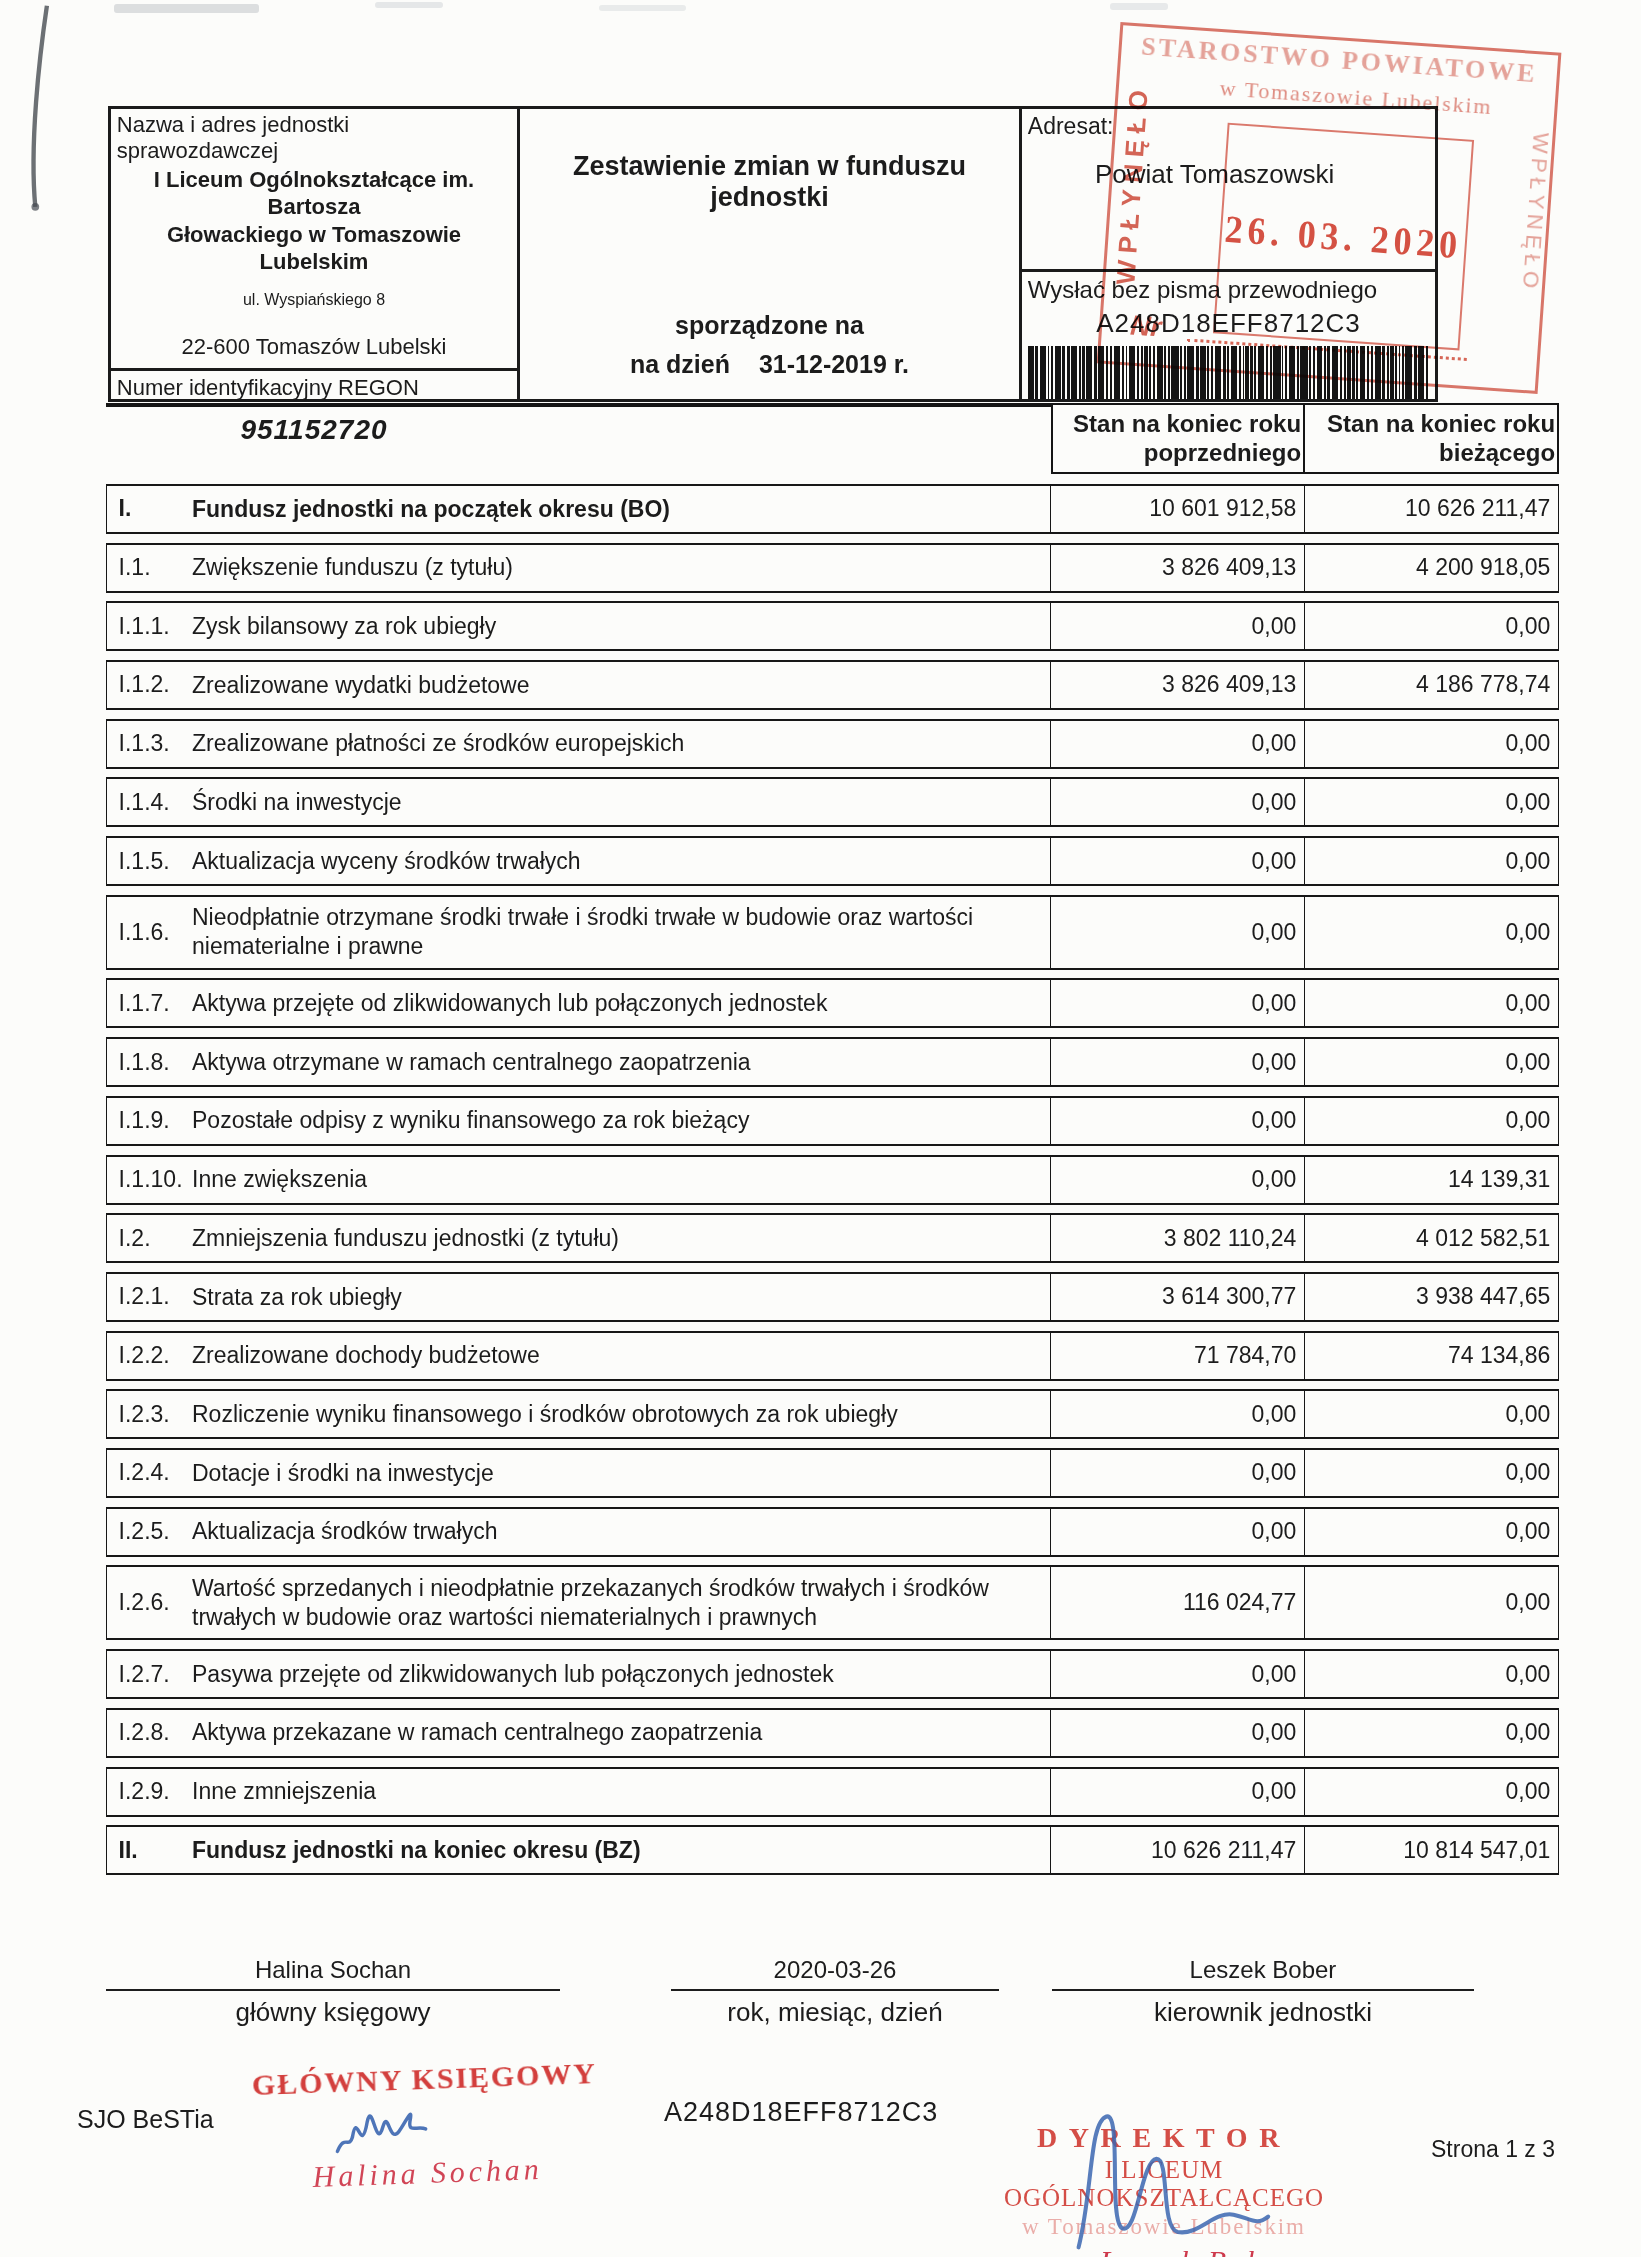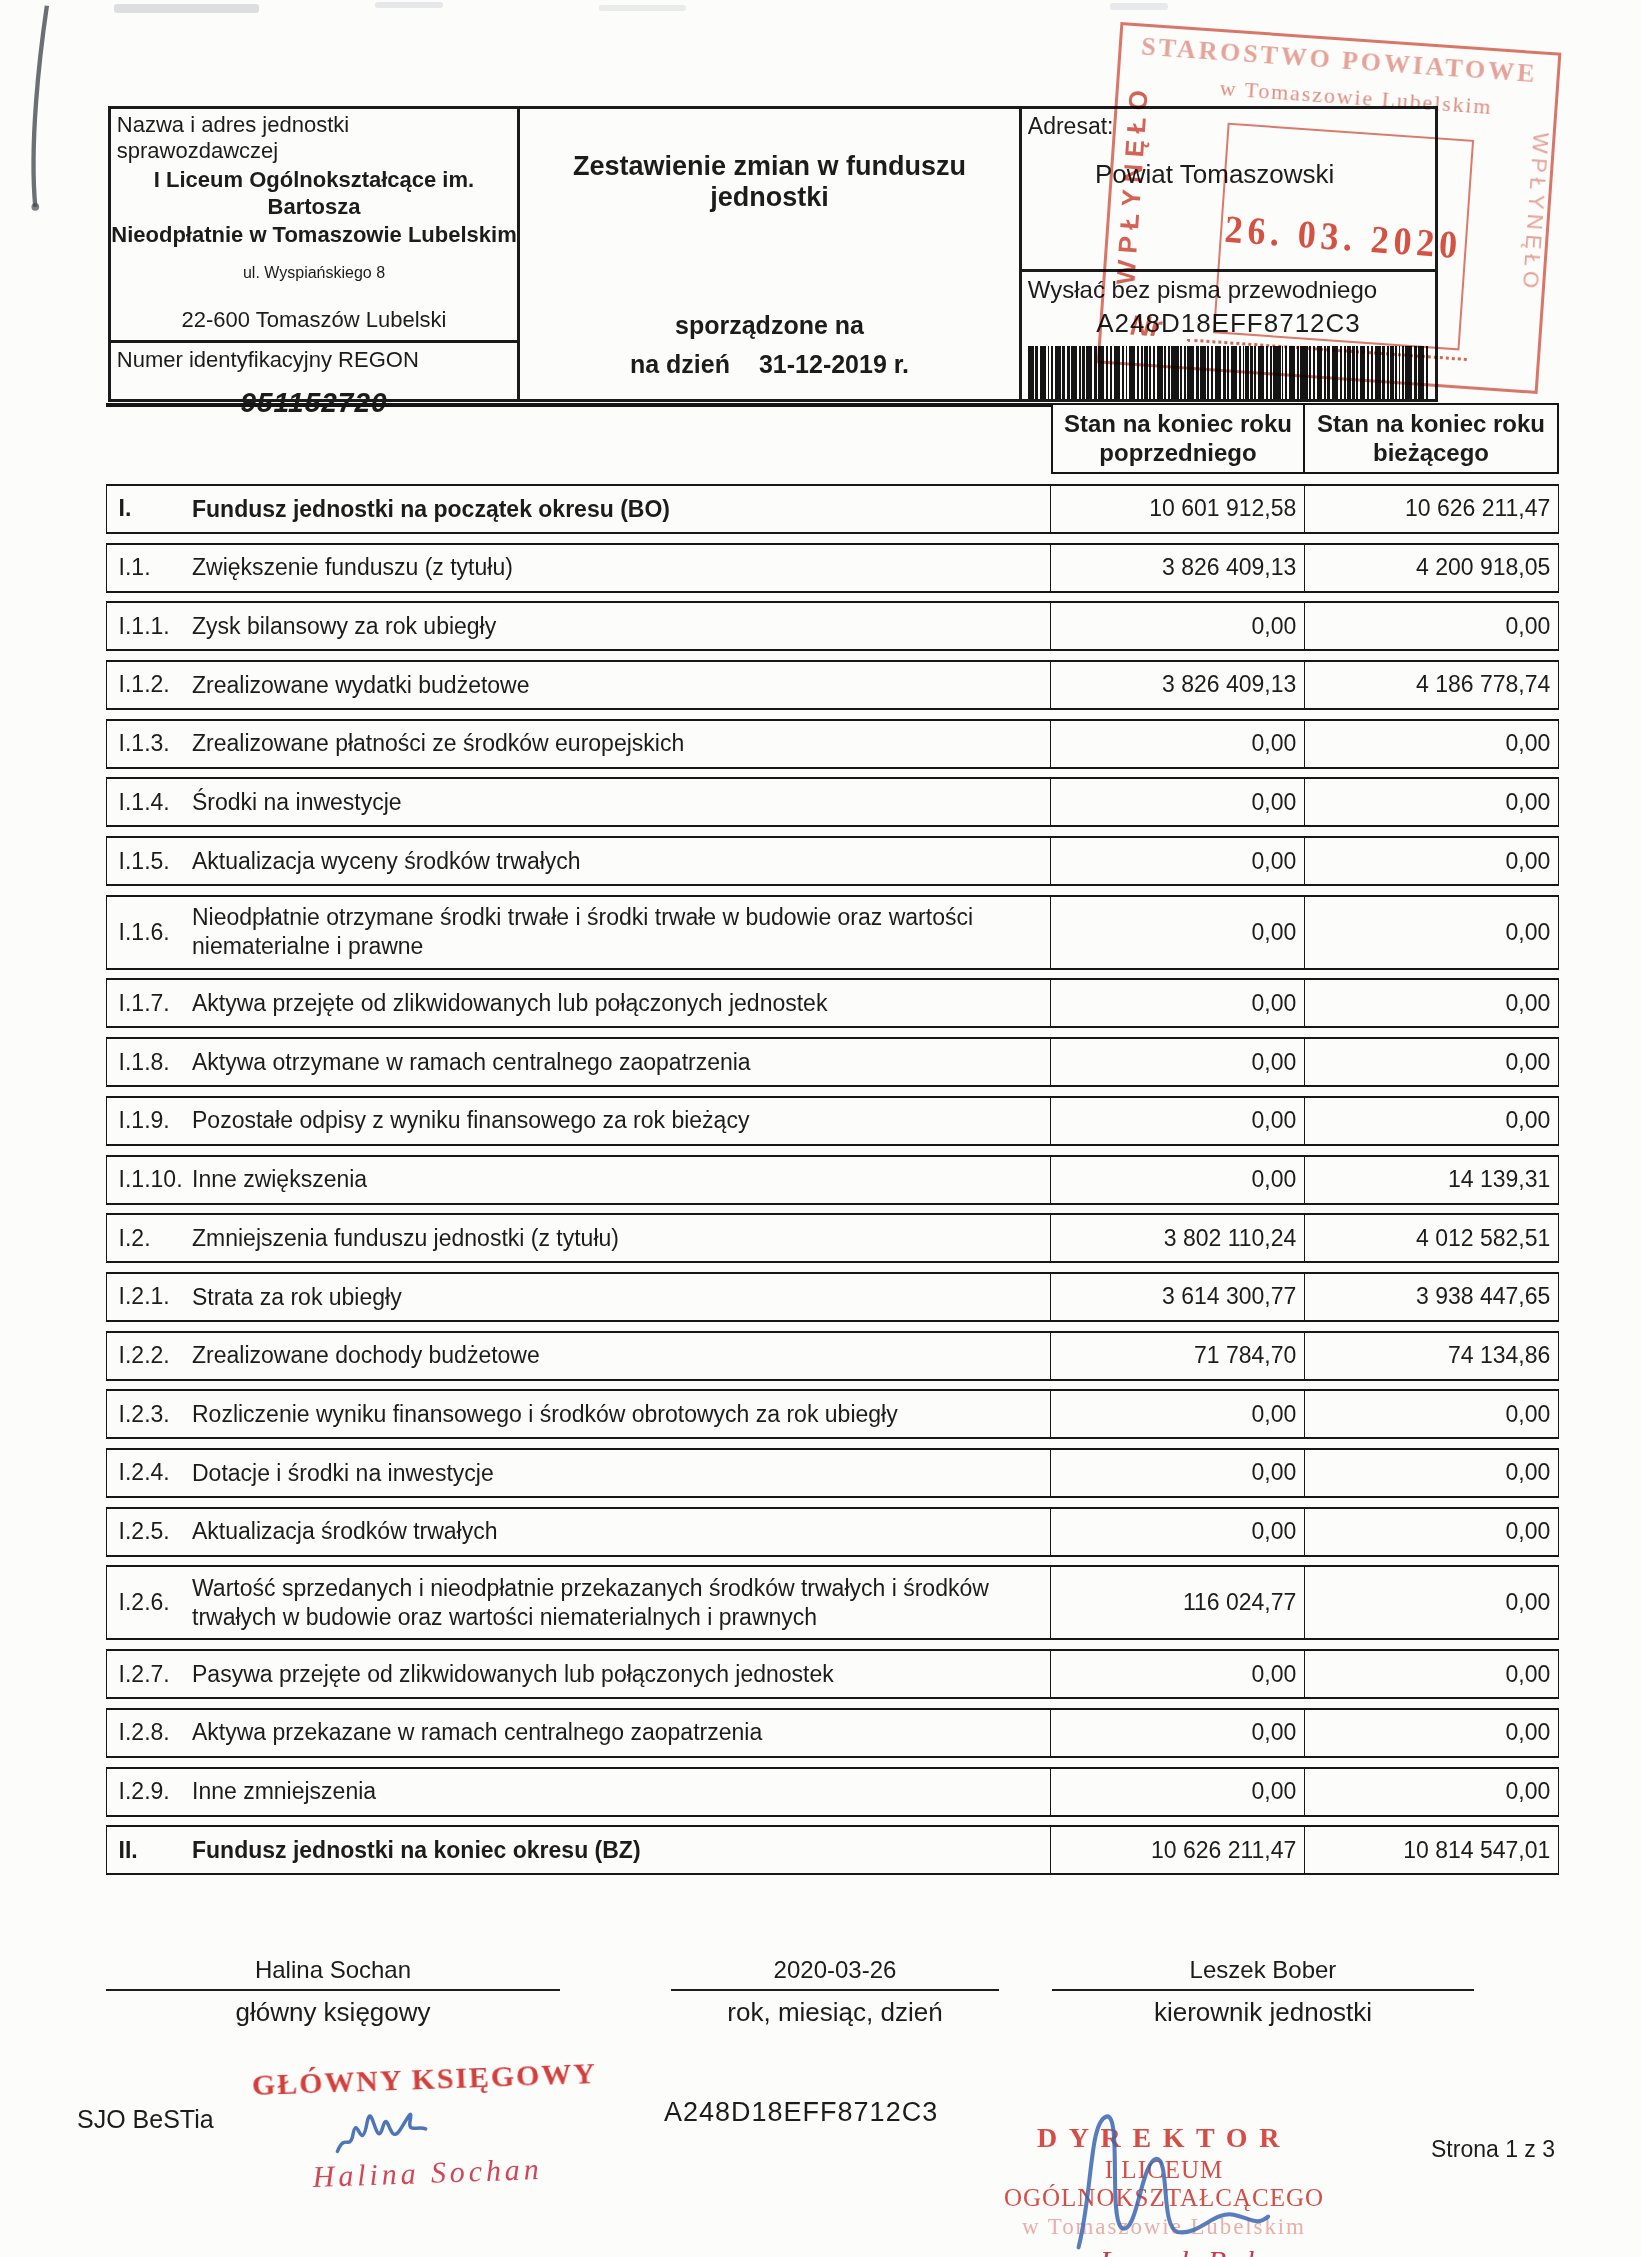"Nieodpłatnie w Tomaszowie Lubelskim" div { text: Nieodpłatnie -> Głowackiego }
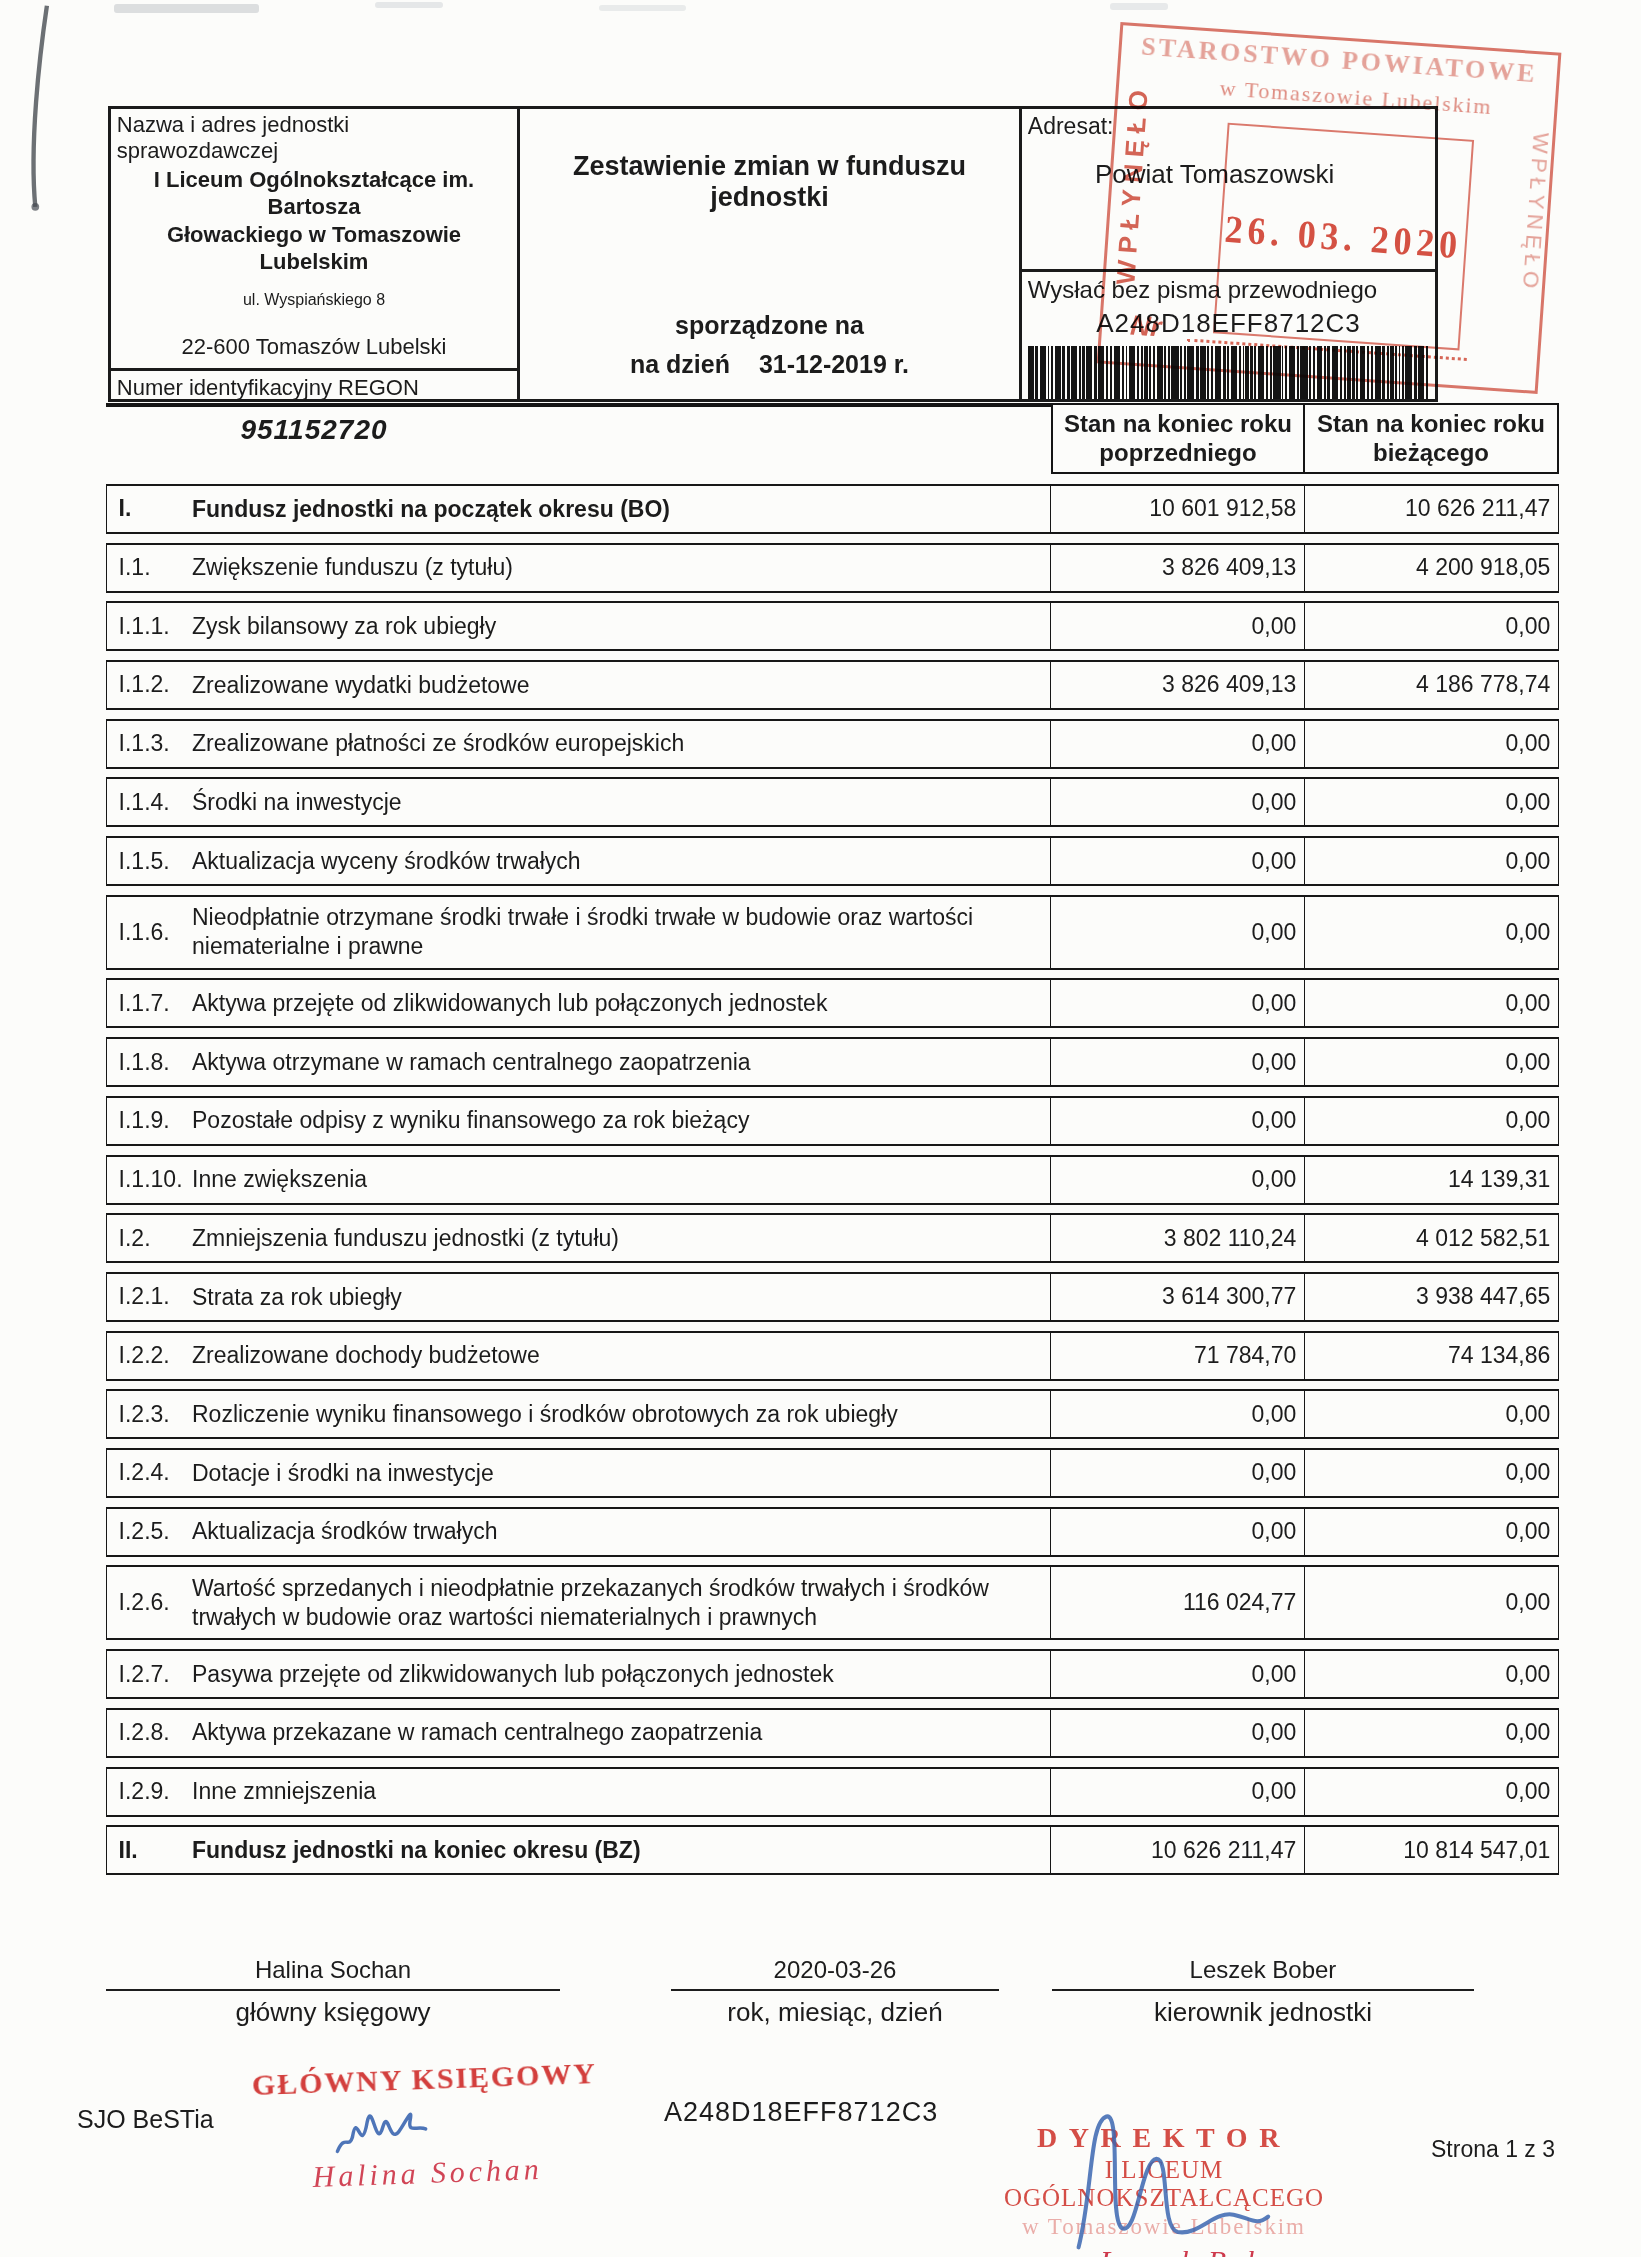"Stan na koniec roku poprzedniego" .thead-cell { text-align: center -> right }
